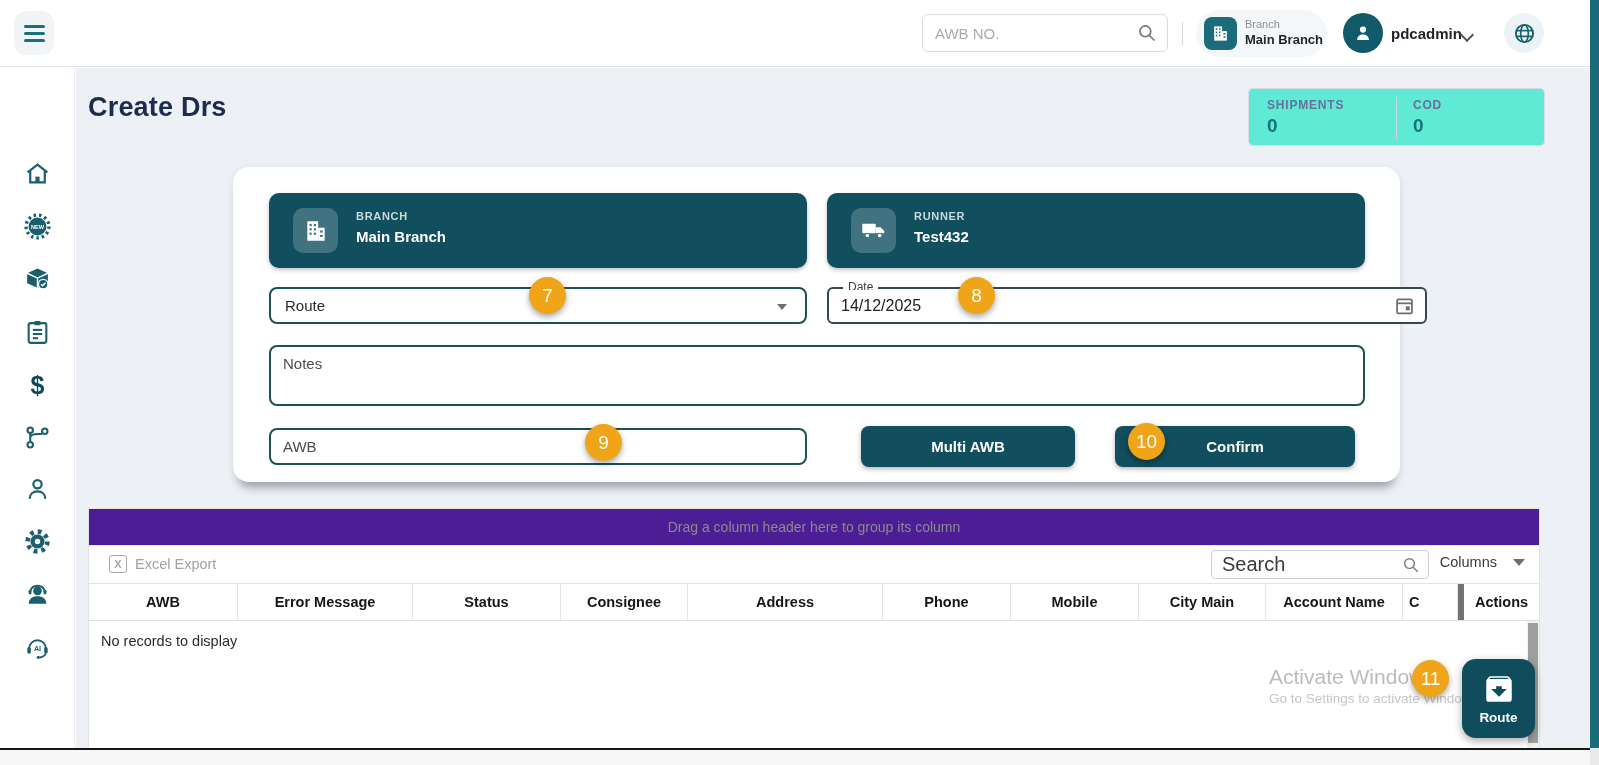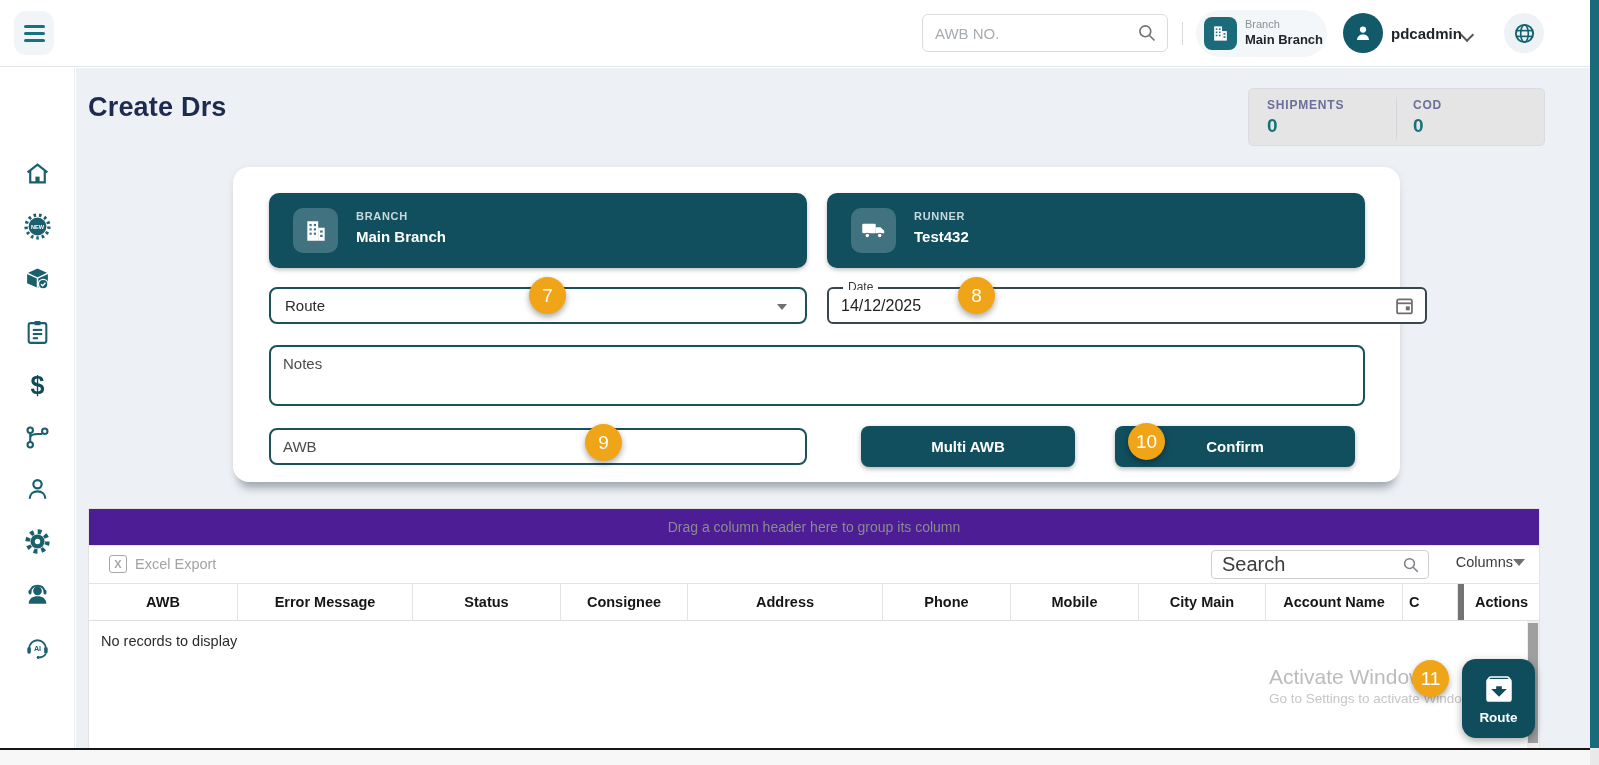"SHIPMENTS" .stats-box { background: #e5e5e5 -> #5eead4 }
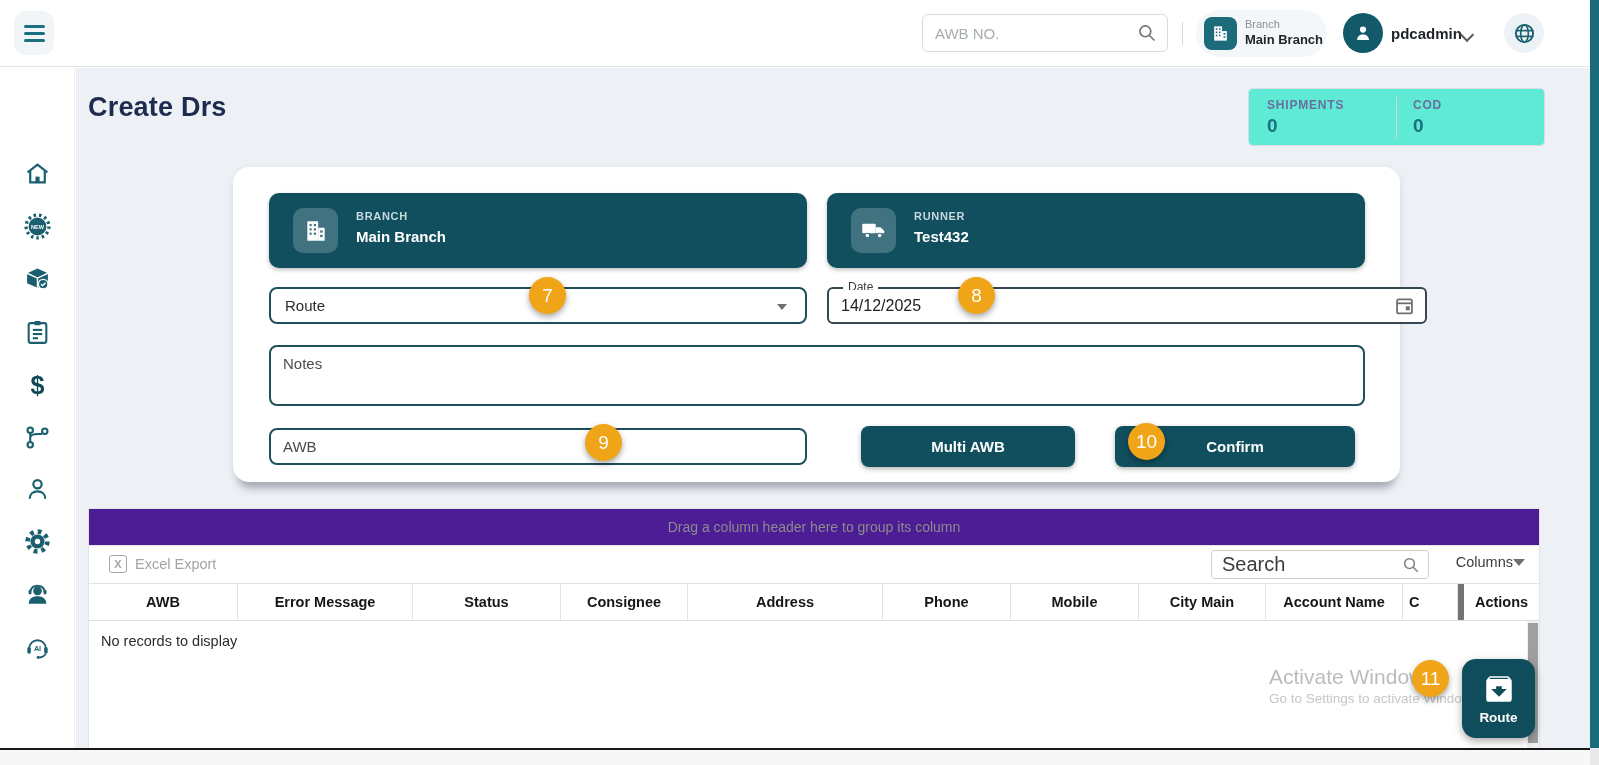"Columns" .columns-btn { gap: 0 -> 16px }
